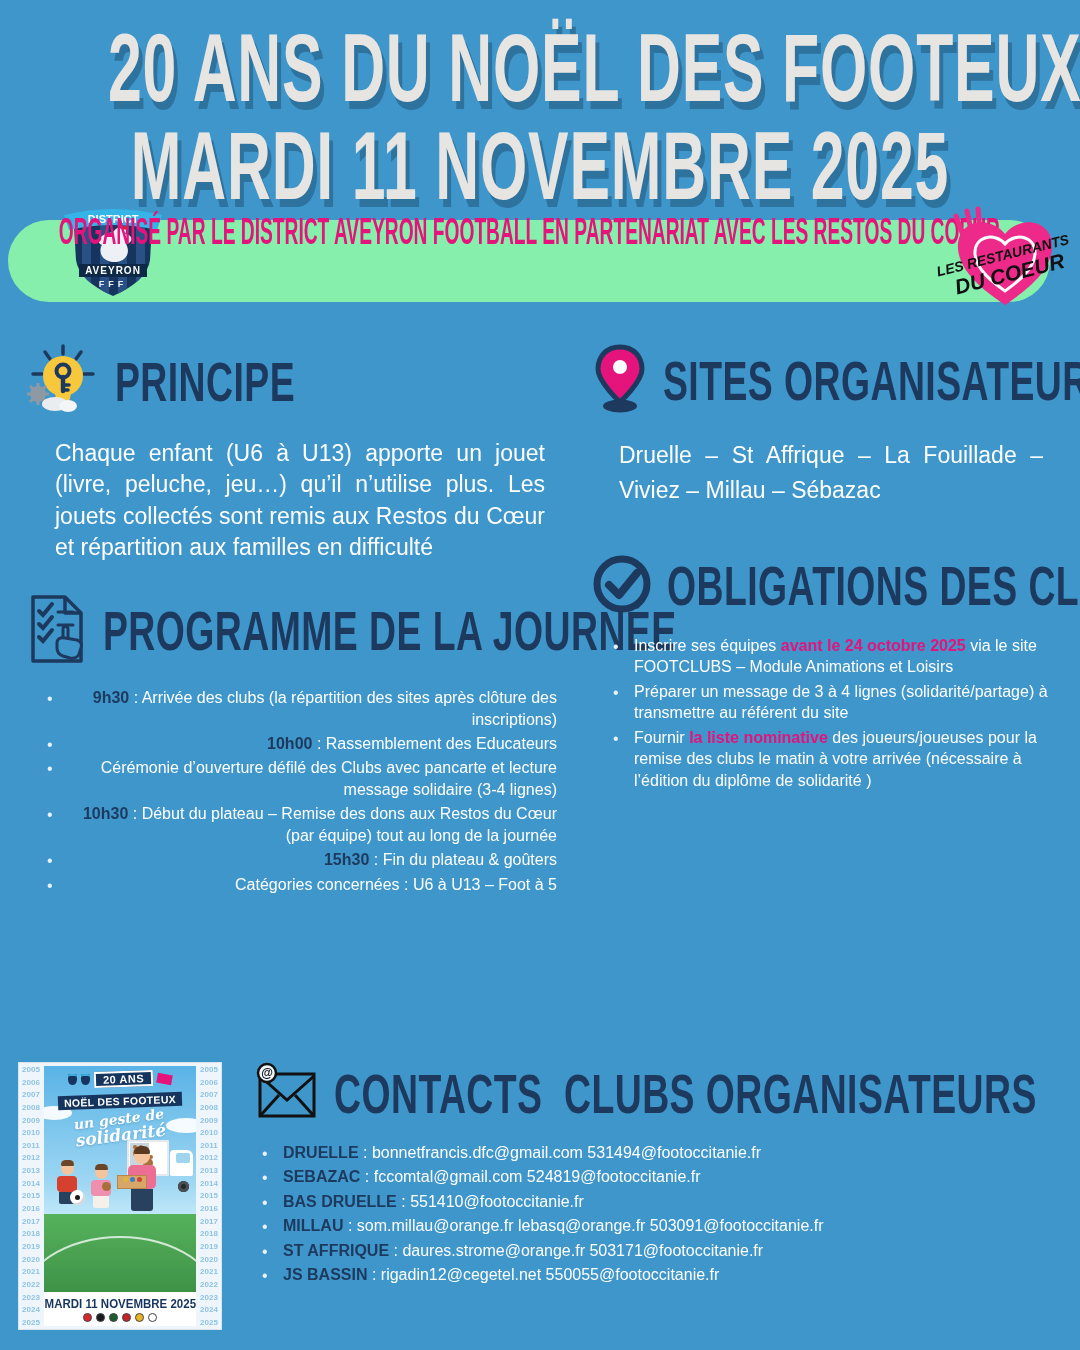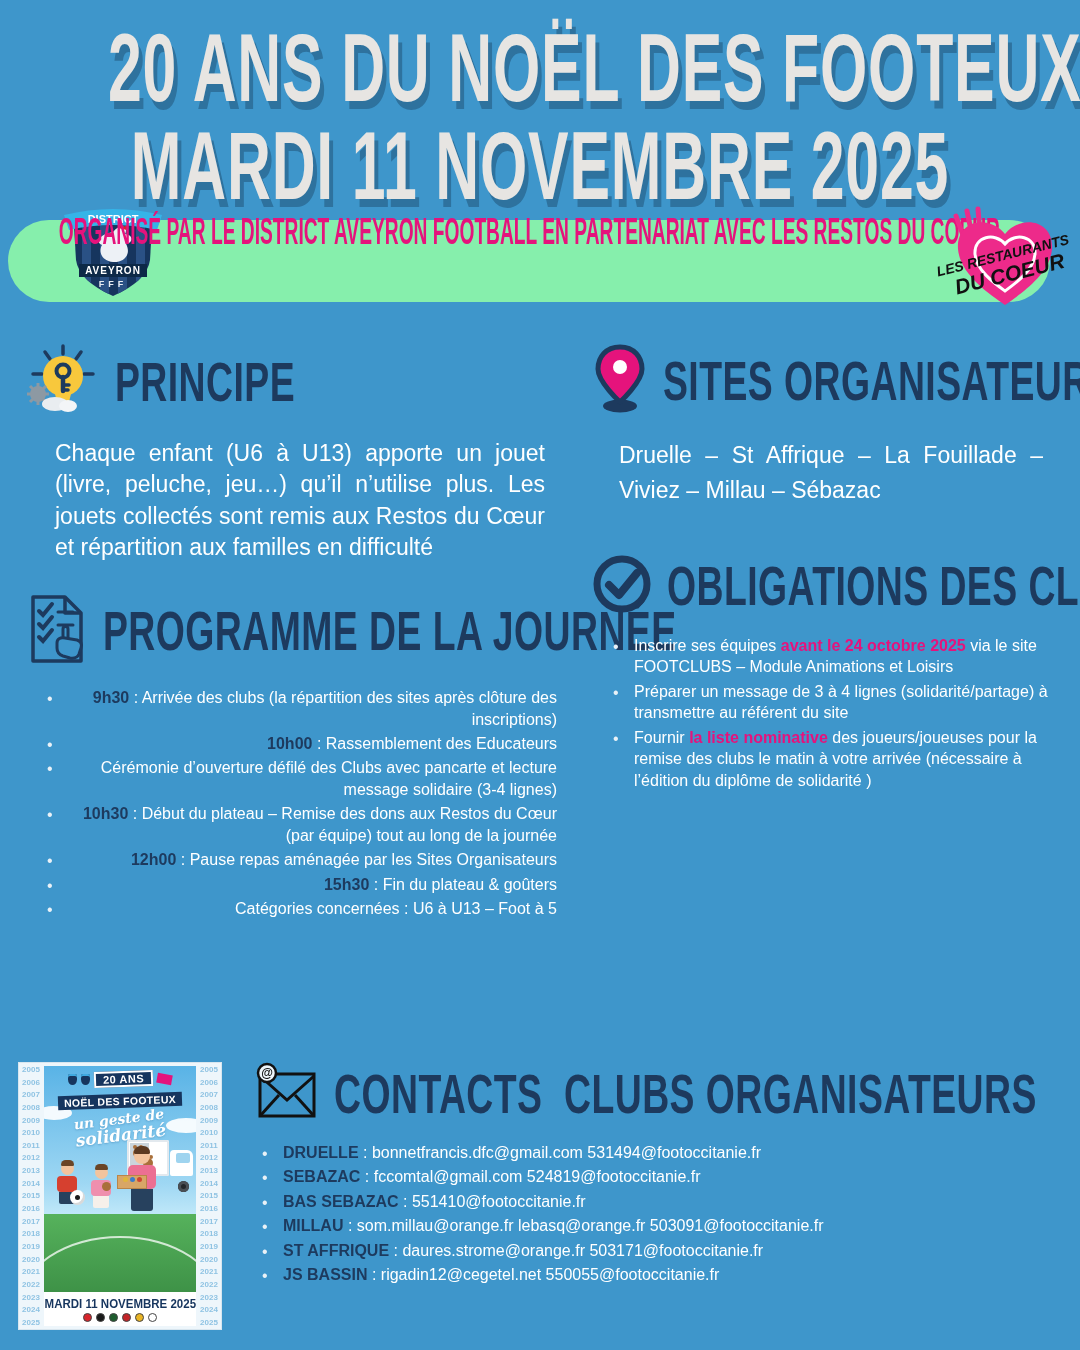"12h00 : Pause repas aménagée" li { html: <li><span>12h00</span><span> : Pause repas aménagée par les Sites Organisateurs</span></li> -> none }
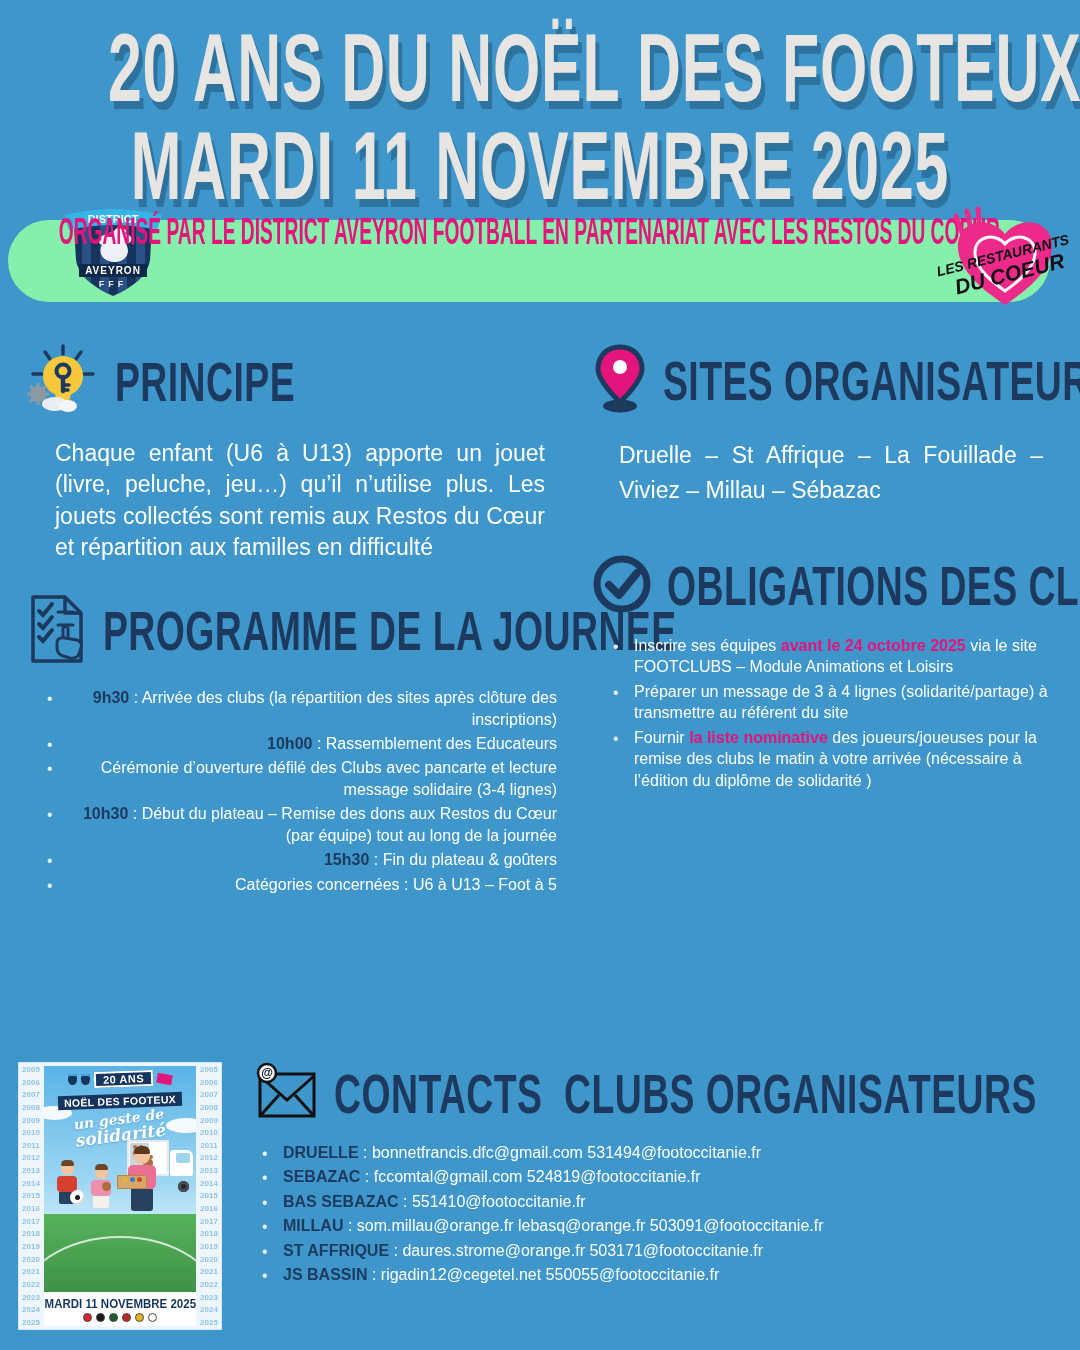"BAS SEBAZAC" span.club { text: SEBAZAC -> DRUELLE }
